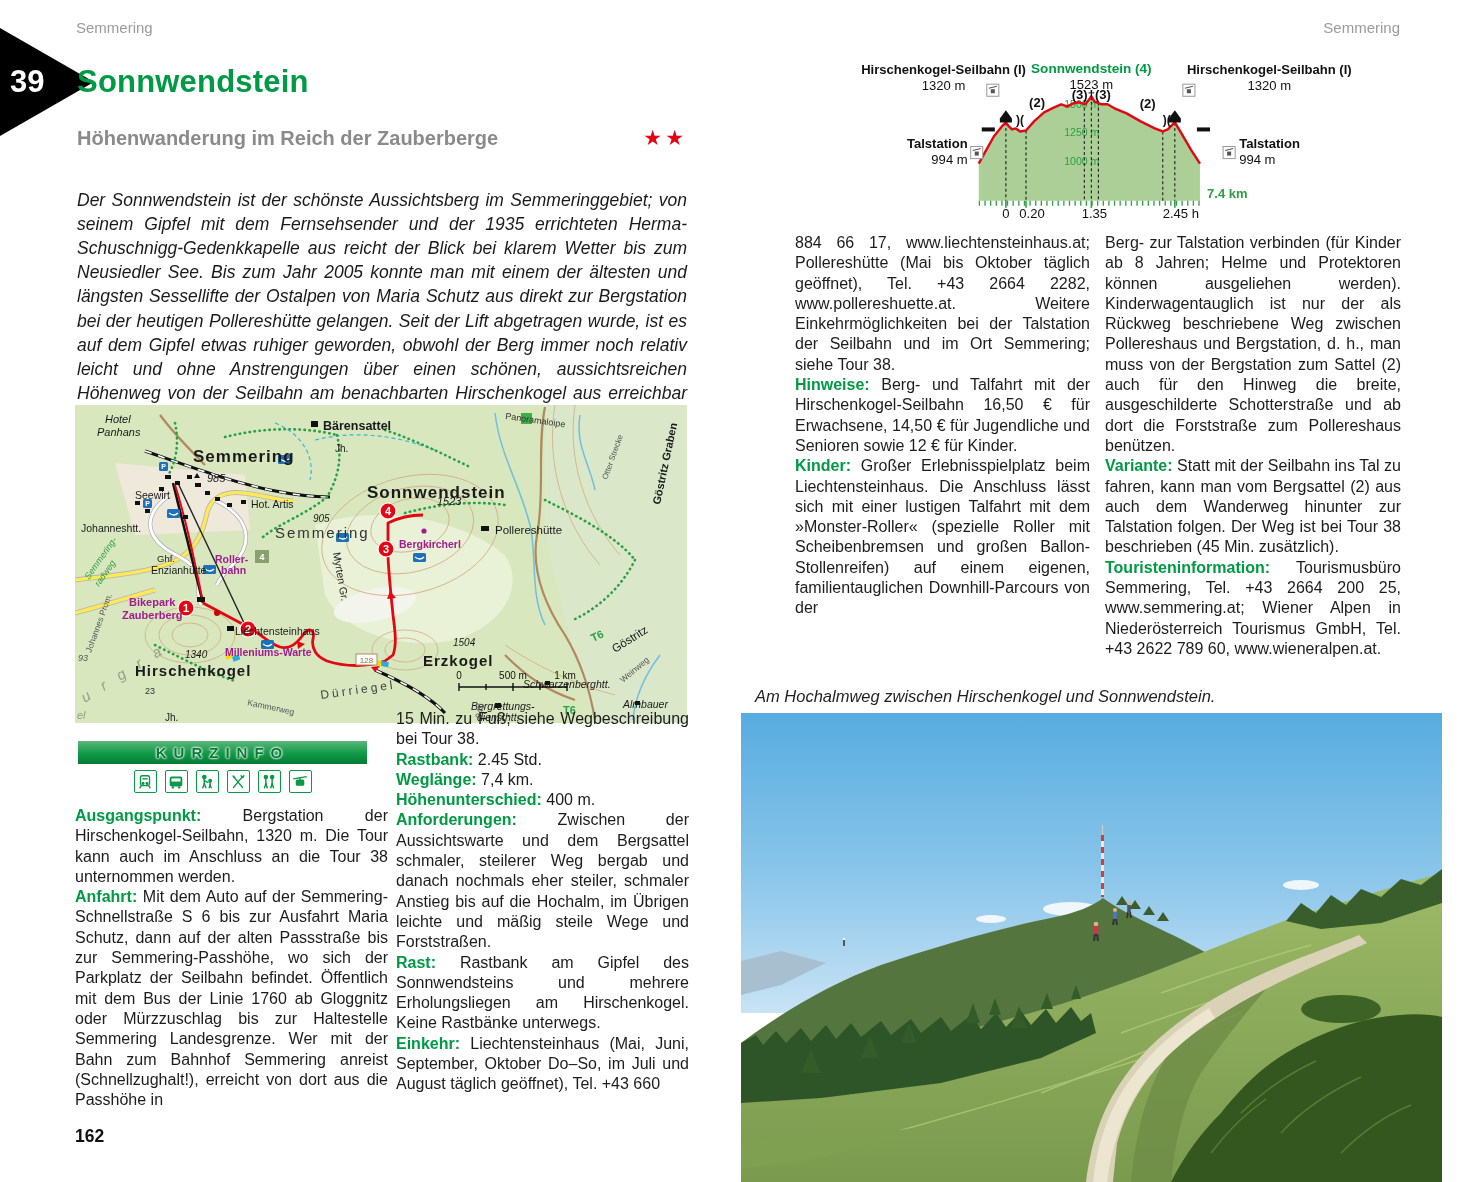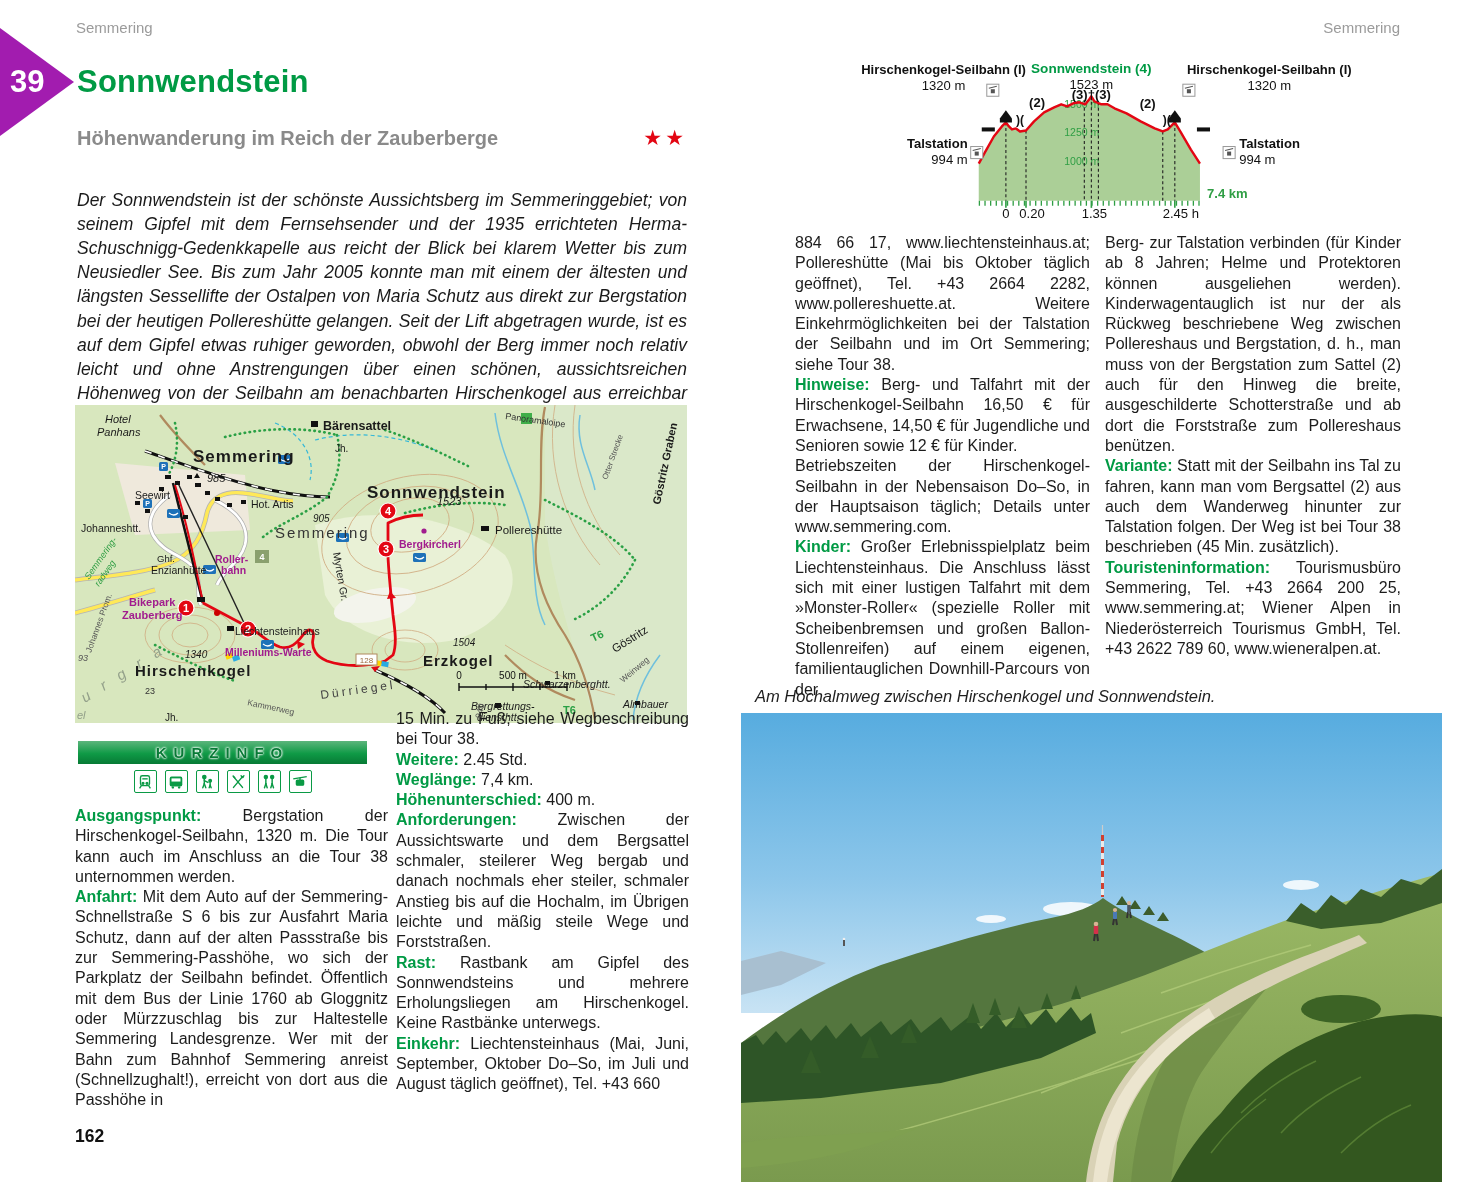"39" .badge { background: #a21caf -> #000000; padding-left: none -> 20px }
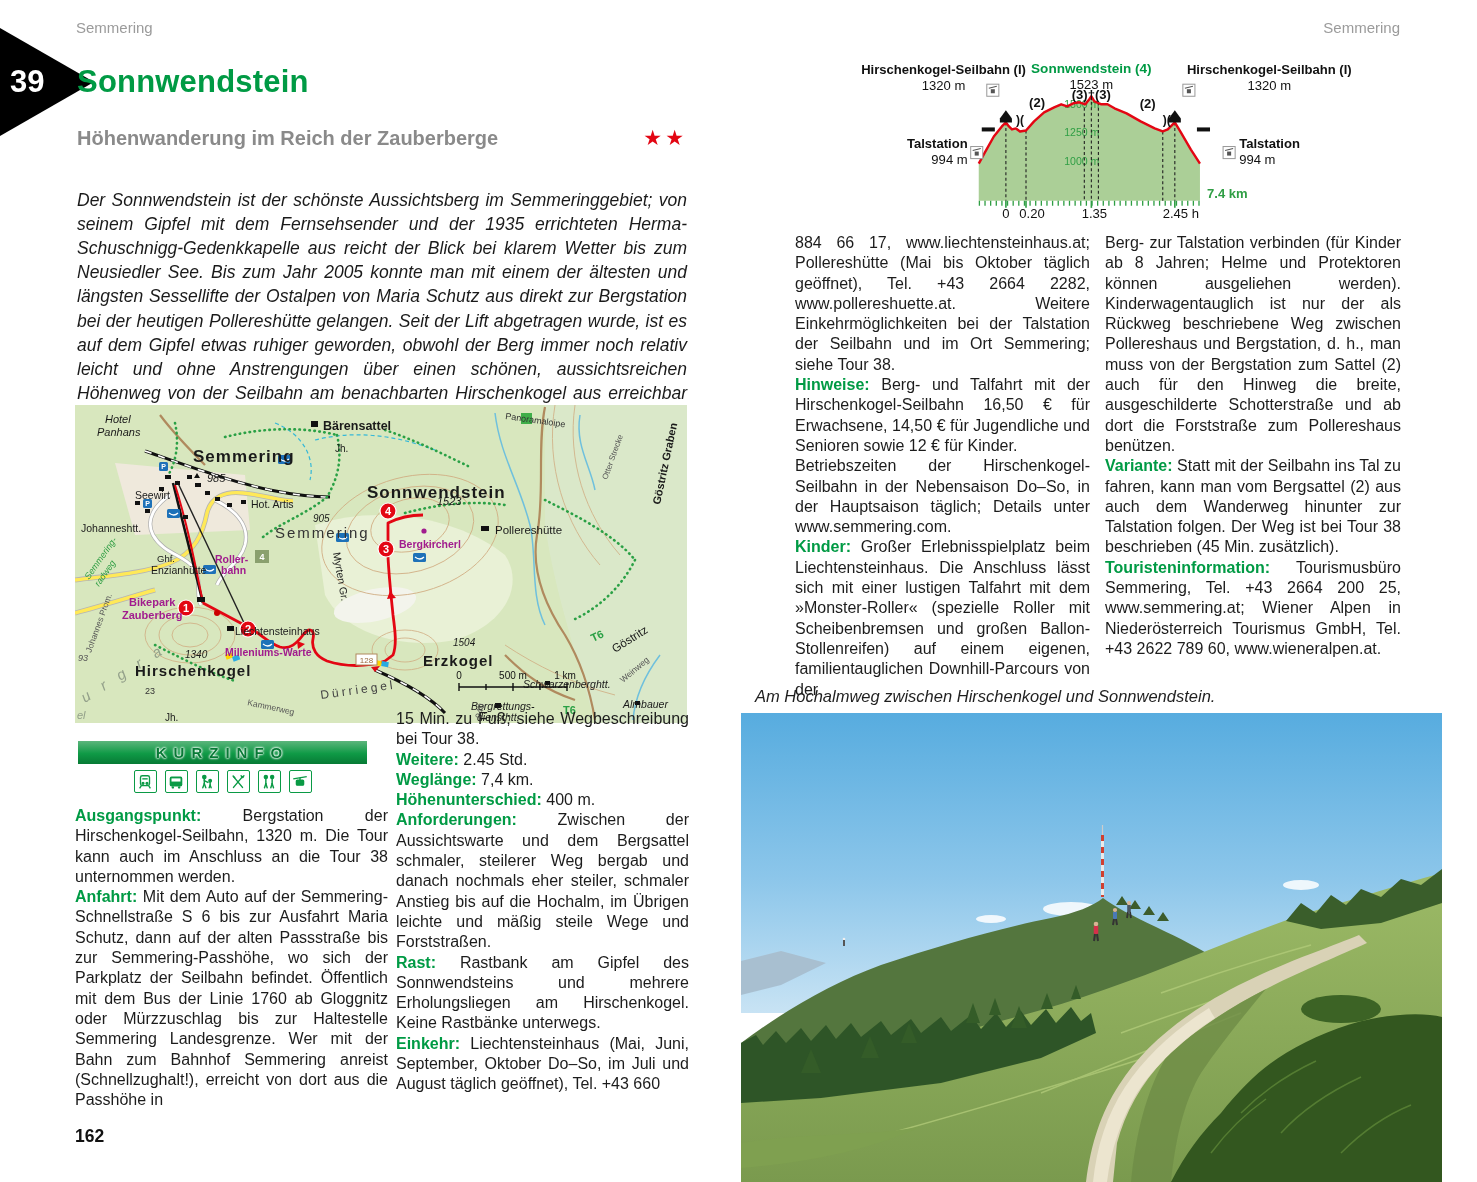"Betriebszeiten der" p.entry { html: <p><span>Betriebszeiten der Hirschenkogel-Seilbahn in der Nebensaison Do–So, in der Hauptsaison täglich; Details unter www.semmering.com.</span></p> -> none }
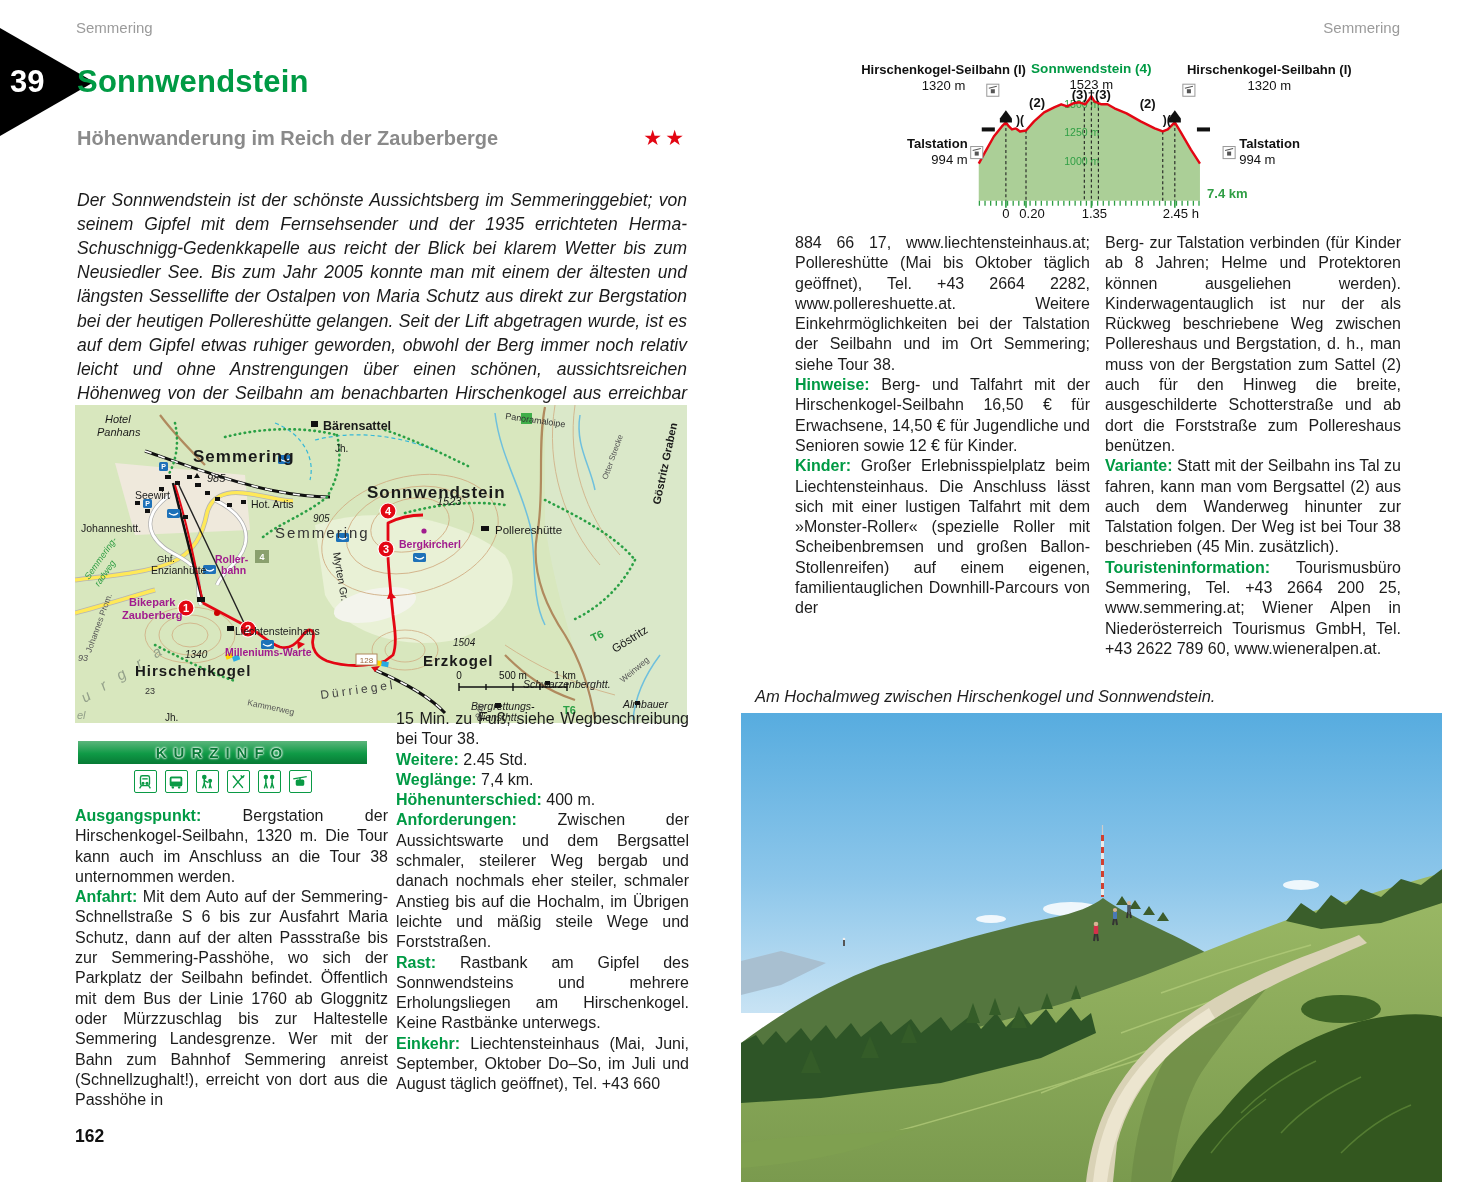"Weitere:" b.lbl { text: Weitere -> Rastbank }
